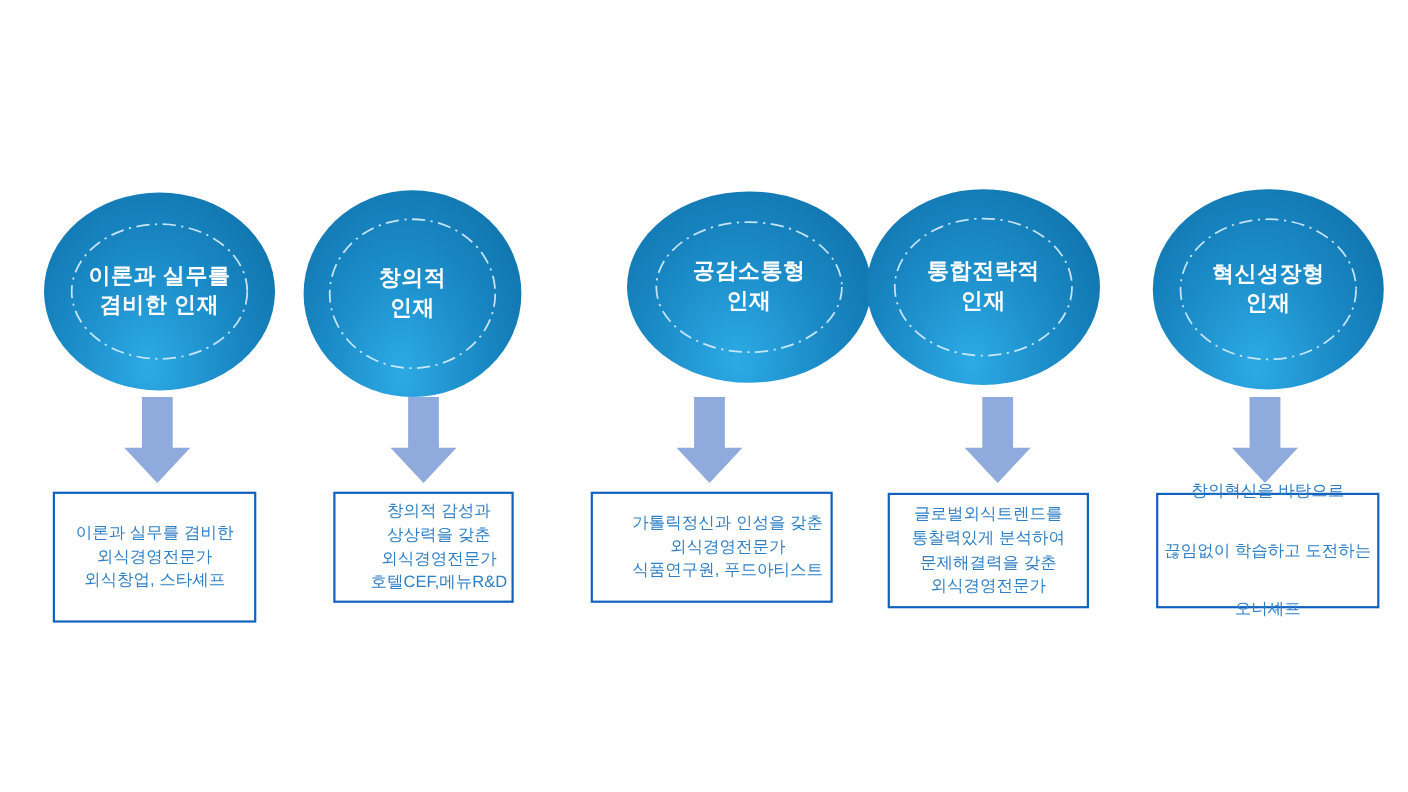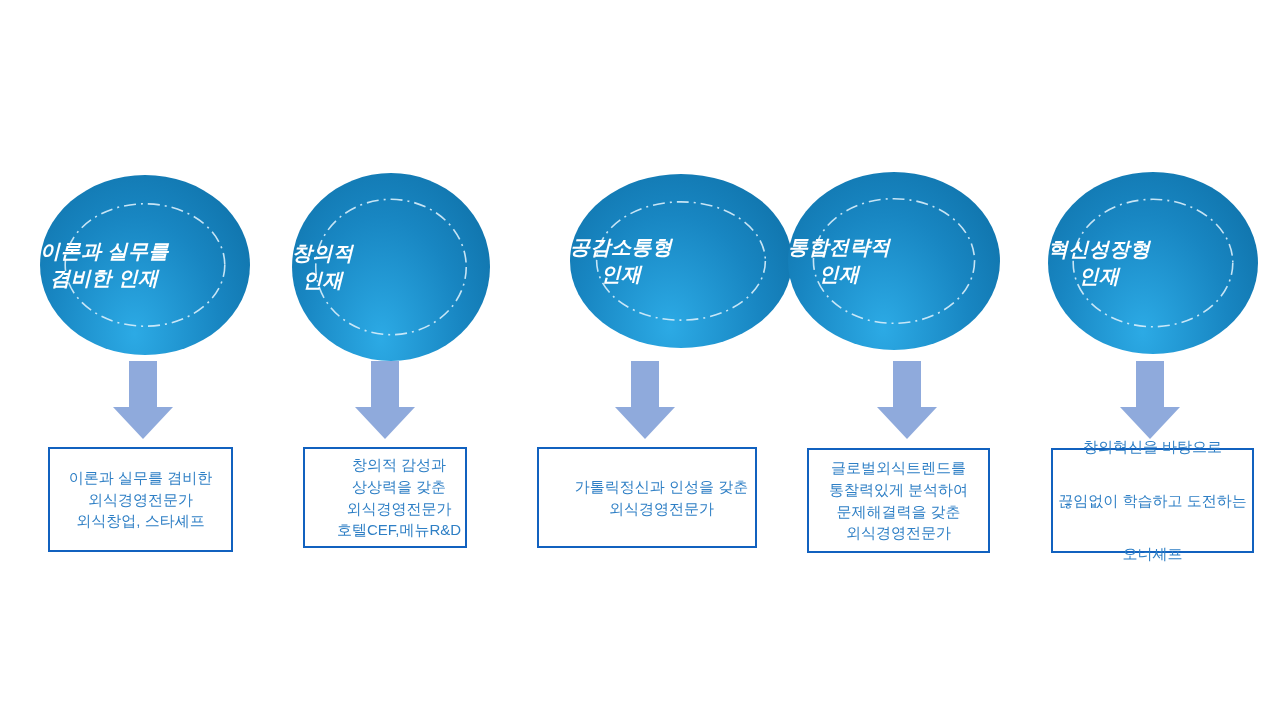"이론과 실무를" .col-ellipse { font-style: italic -> none; justify-content: none -> center }
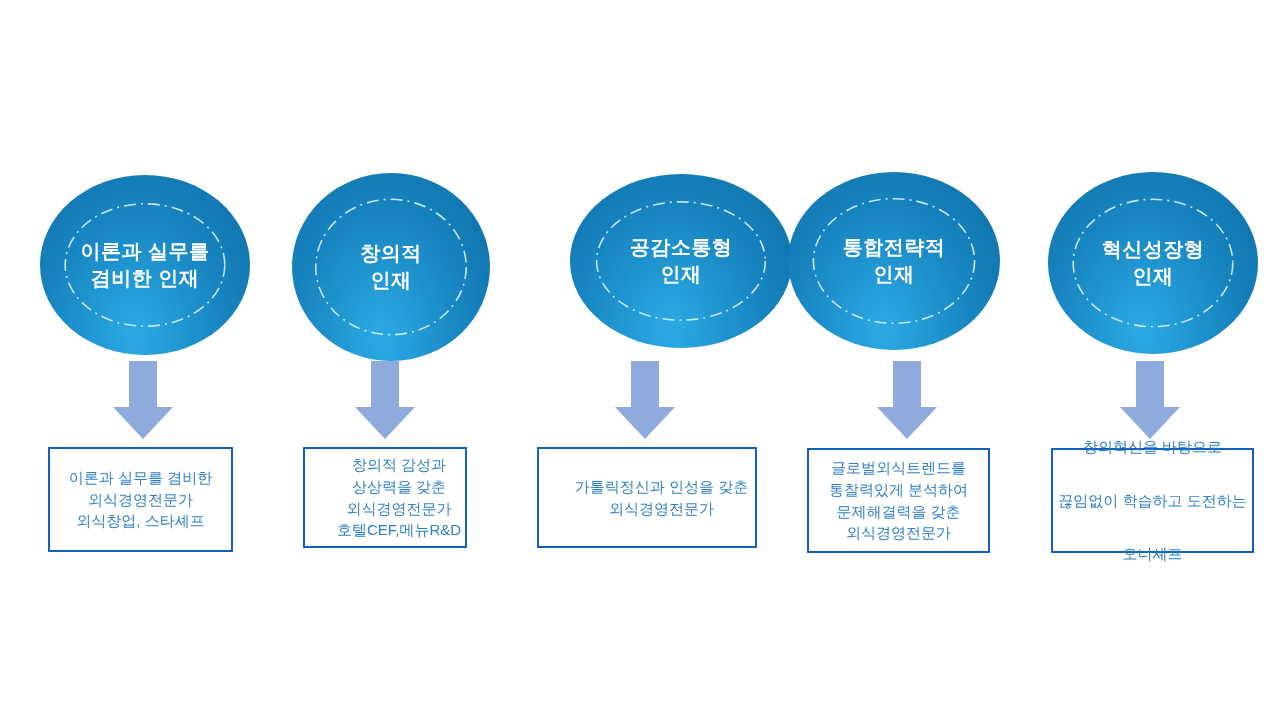"창의적" .e2 { left: 292px -> 276px }
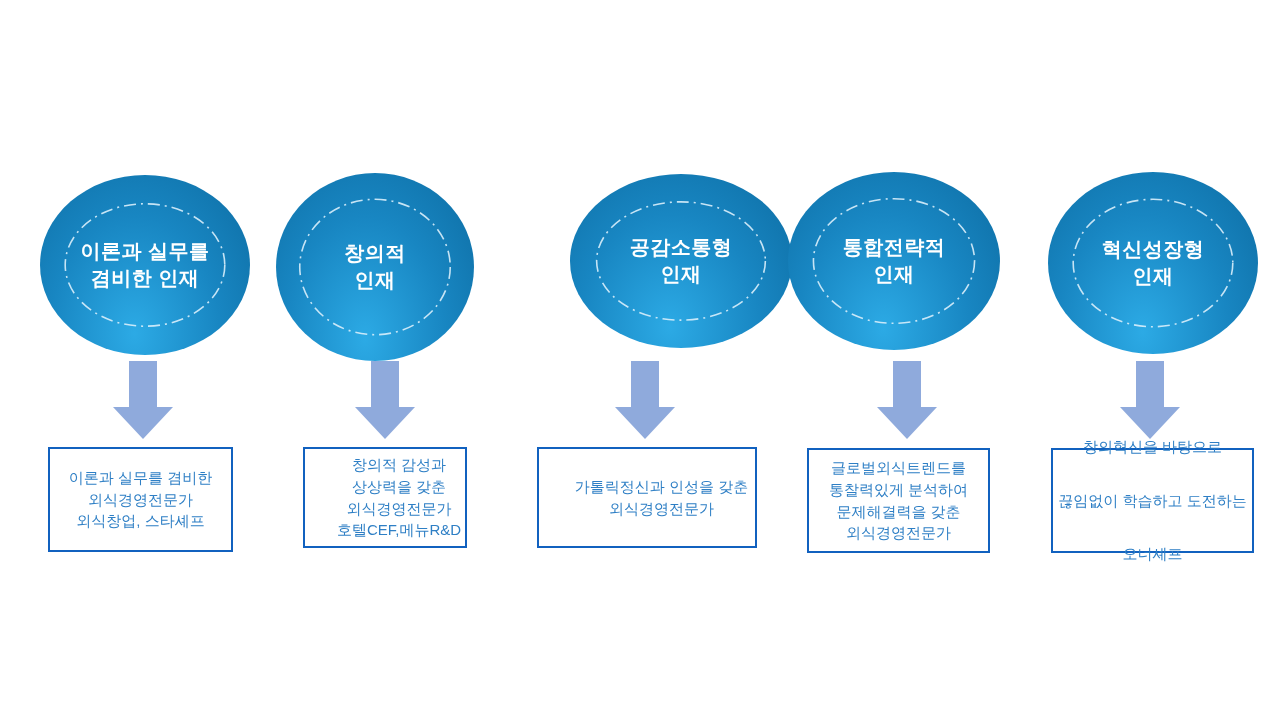"이론과 실무를 겸비한" .b1 { height: 105px -> 119px }
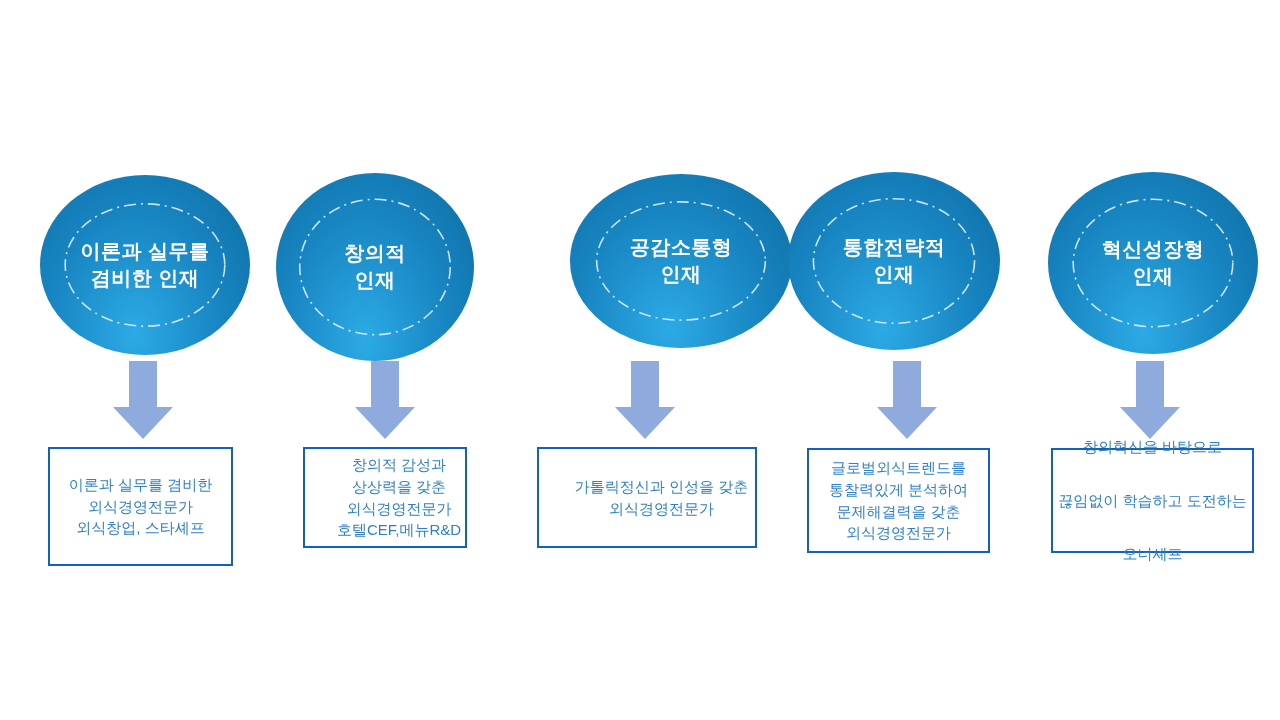"식품연구원, 푸드아티스트" div { html: none -> <div>식품연구원, 푸드아티스트</div> }
